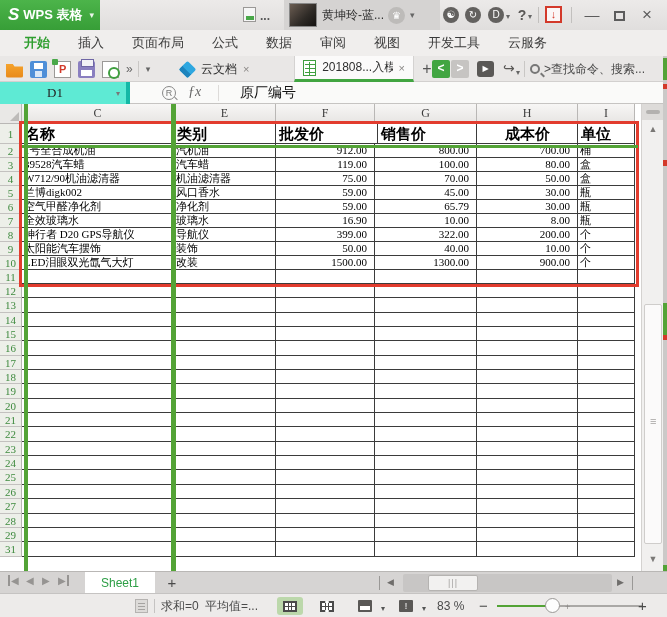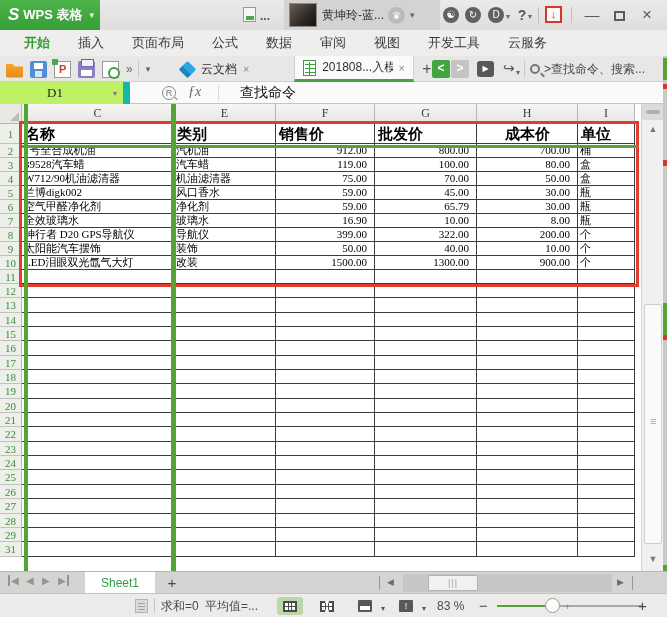"D1" .namebox { background: #bef264 -> #5eead4; border-right: 7px solid #14b8a6 -> 4px solid #14b8a6 }
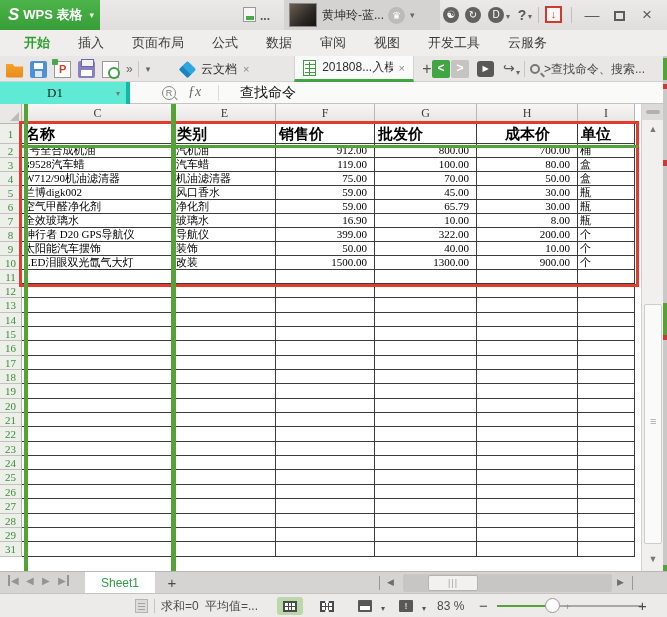"查找命令" span.fxval { text: 查找命令 -> 原厂编号 }
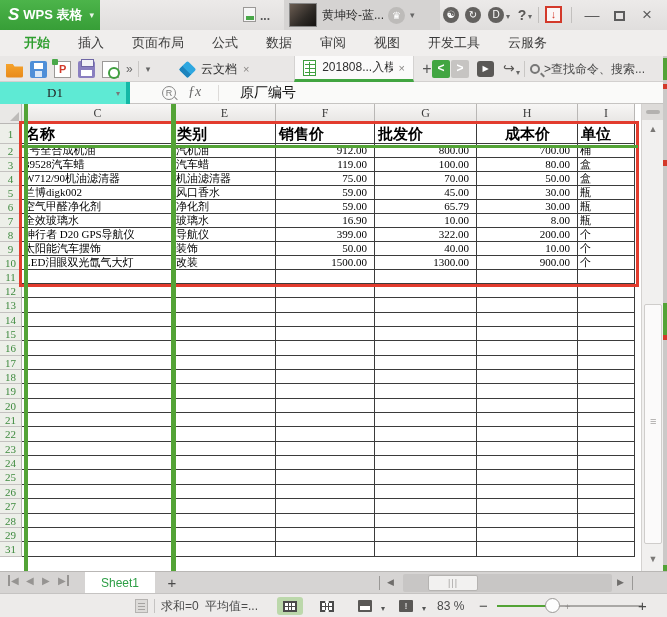"销售价" div.gcell { order: before "批发价" -> after "批发价" }
